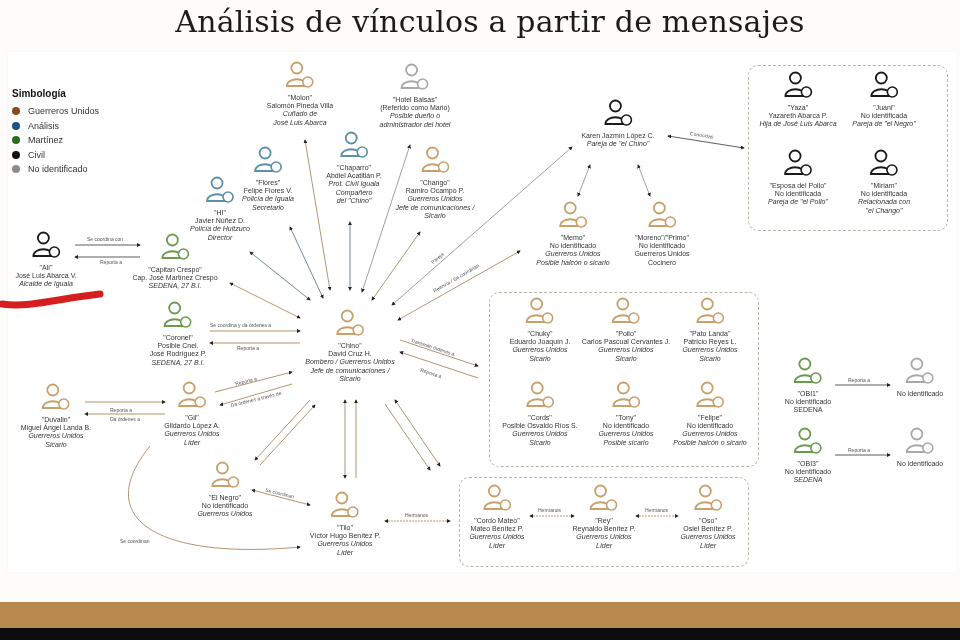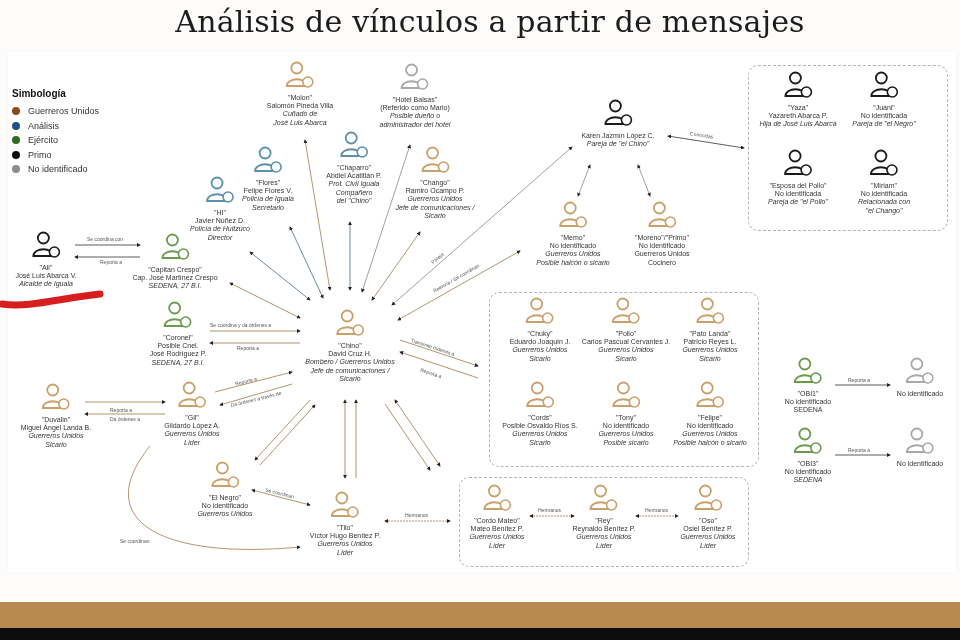"Ejército" span { text: Ejército -> Martínez }
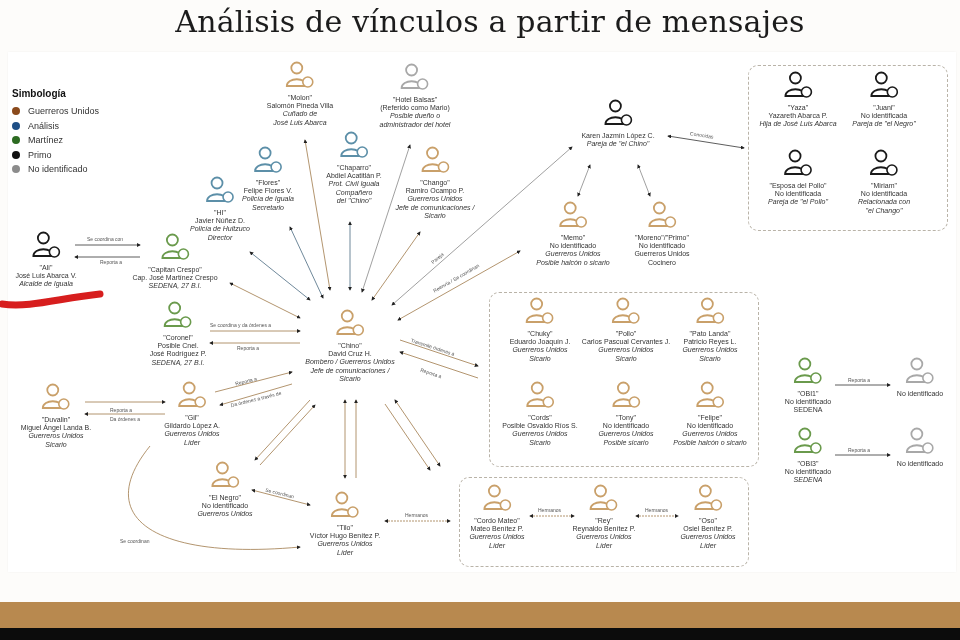"Primo" span { text: Primo -> Civil }
